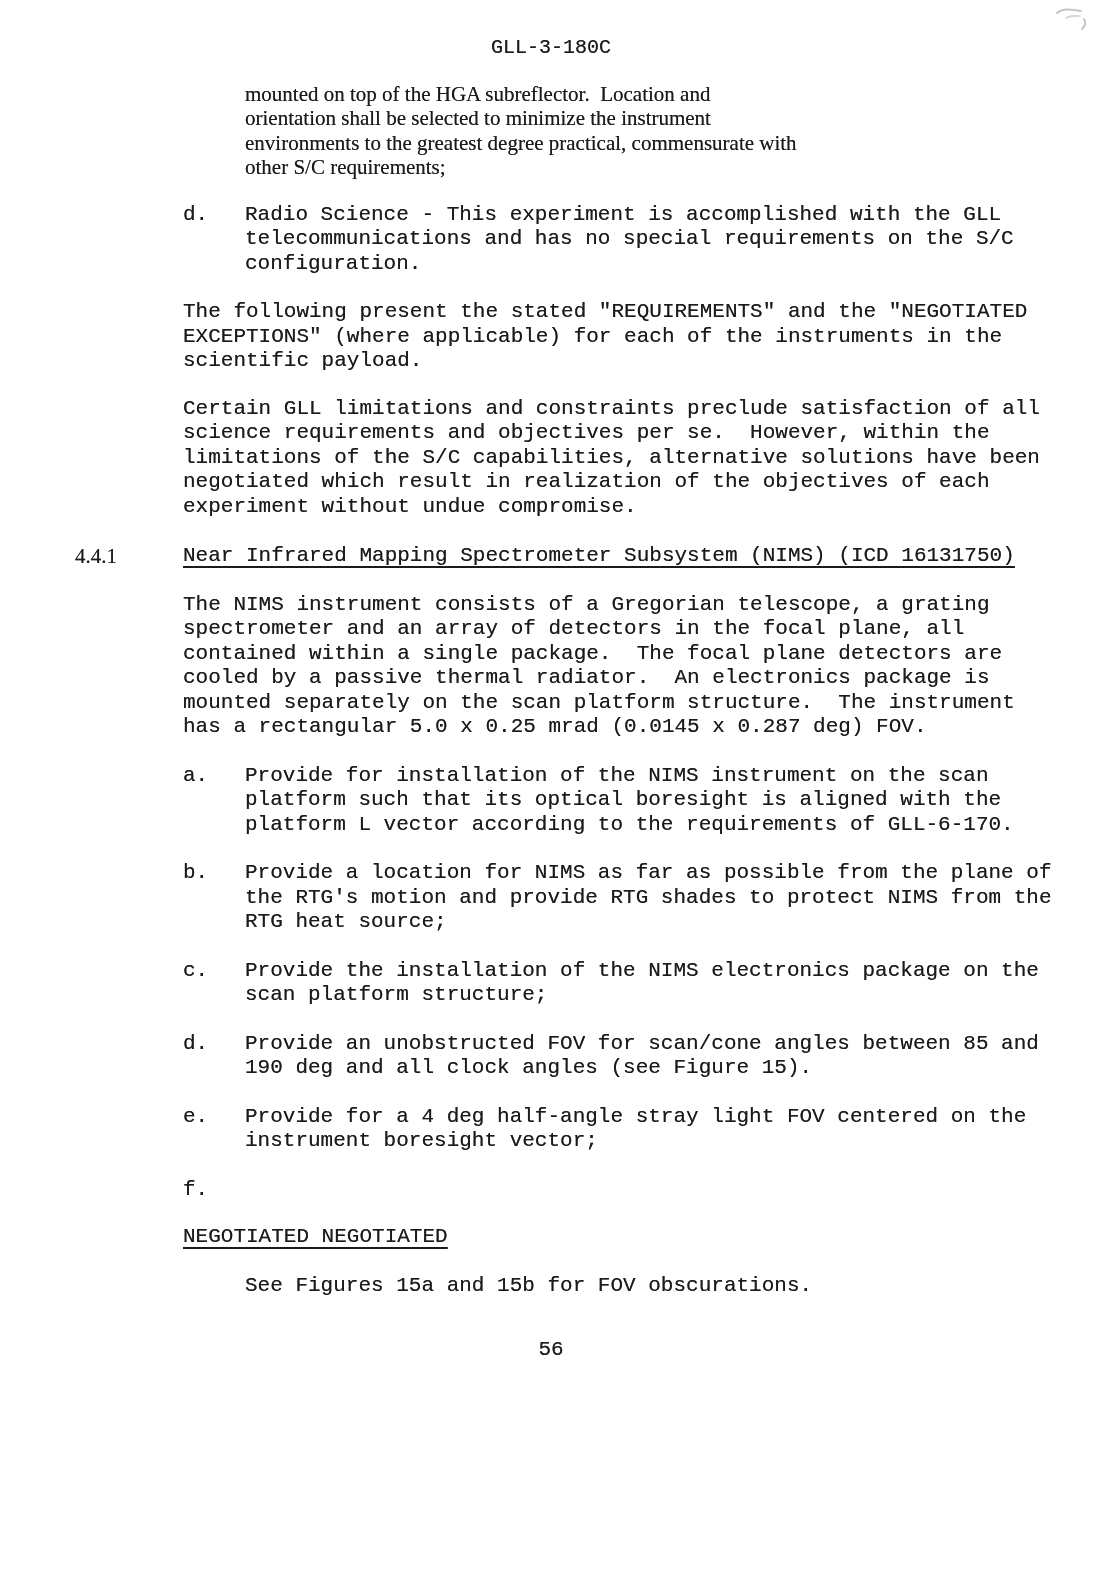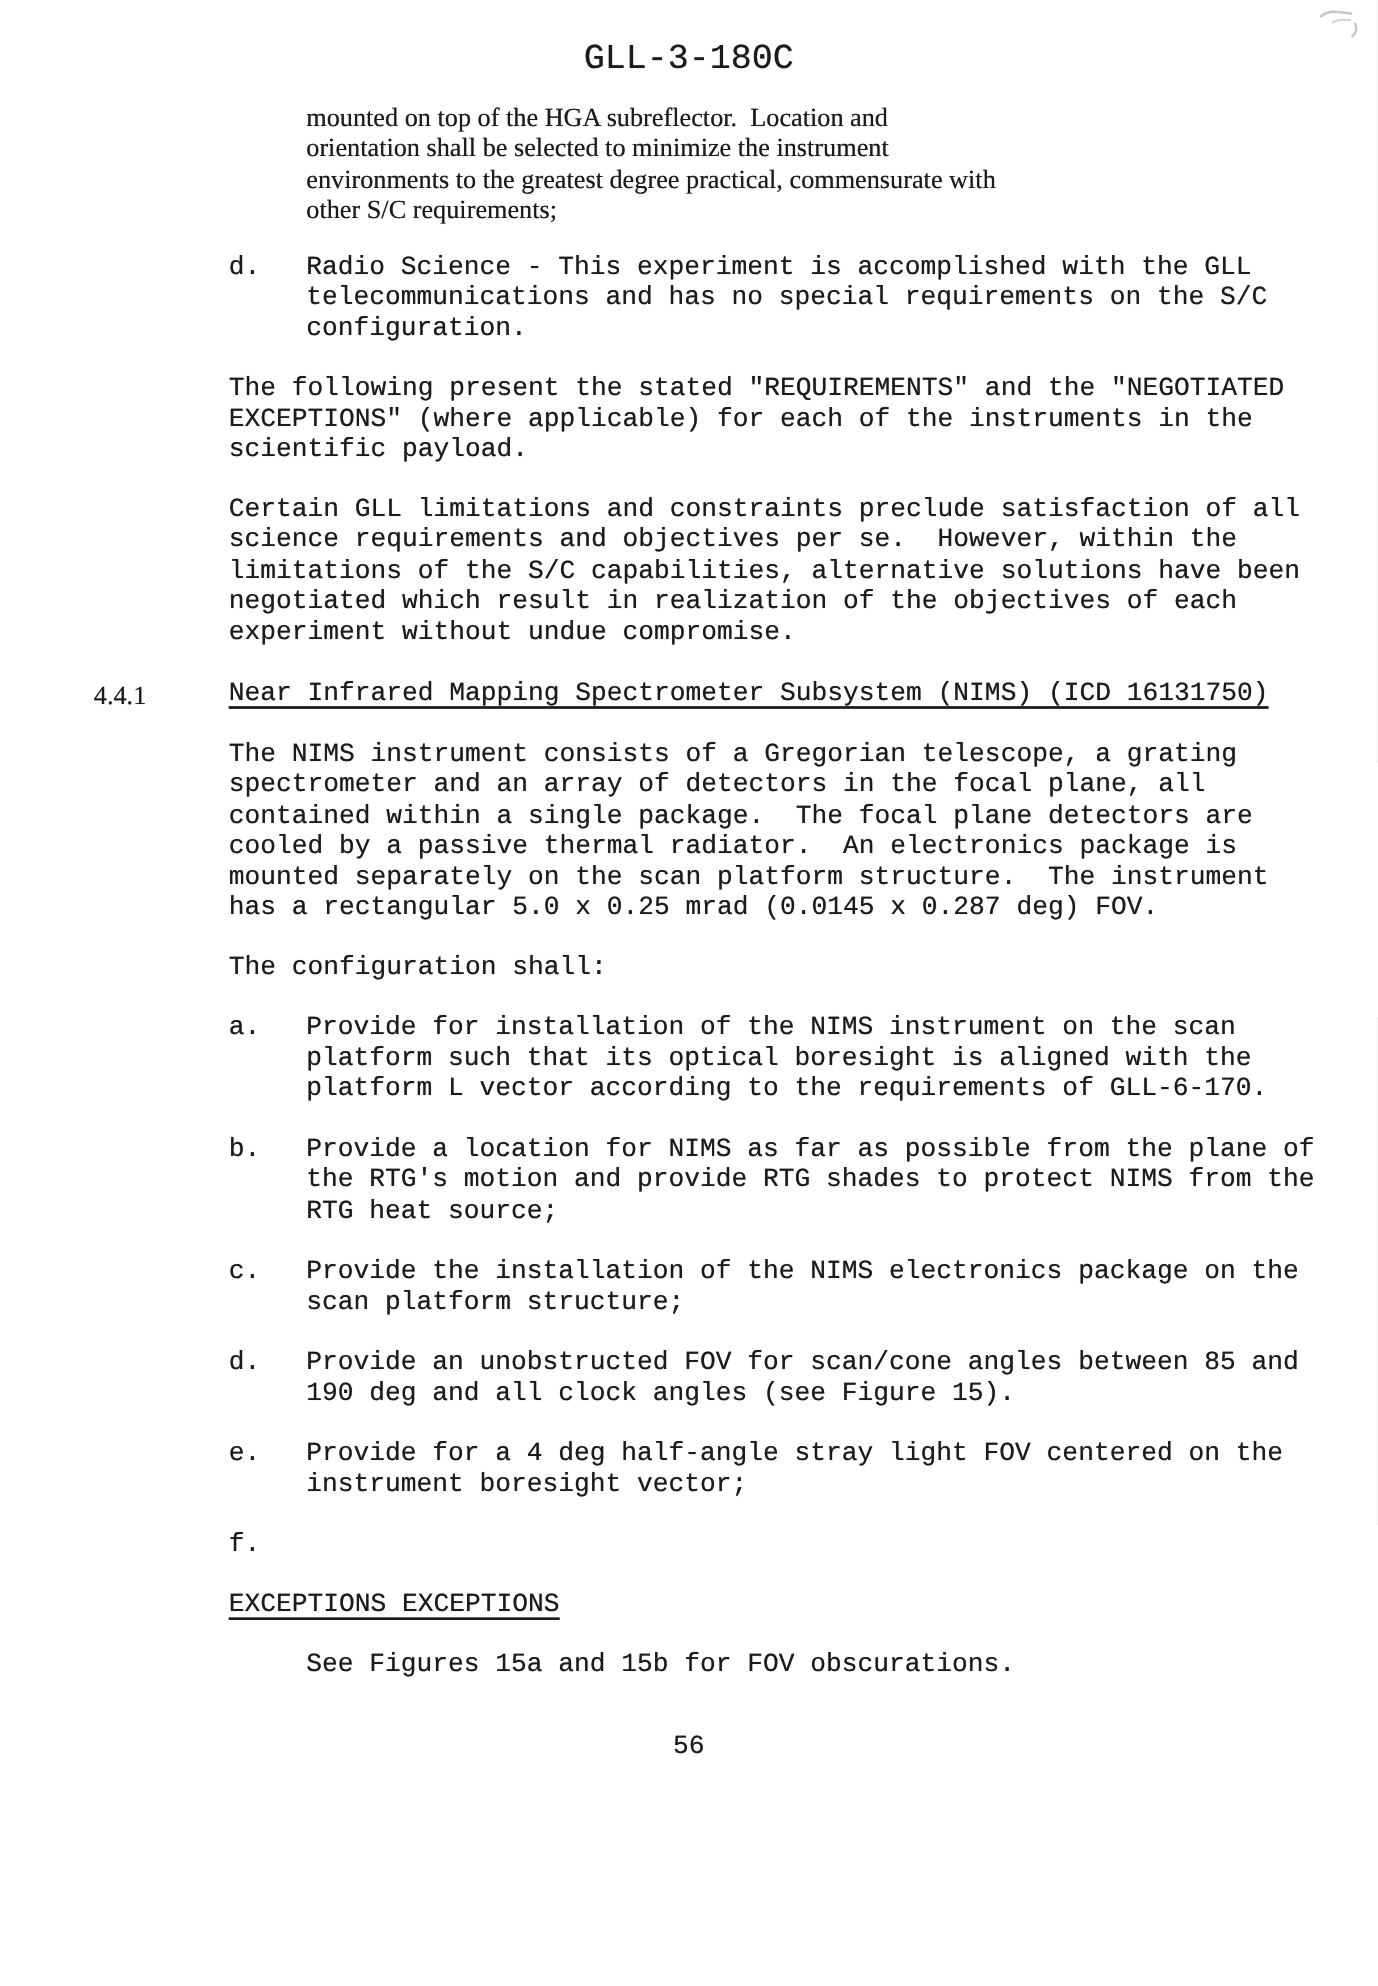"GLL-3-180C" .doc-header { font-size: 28px -> 20px }
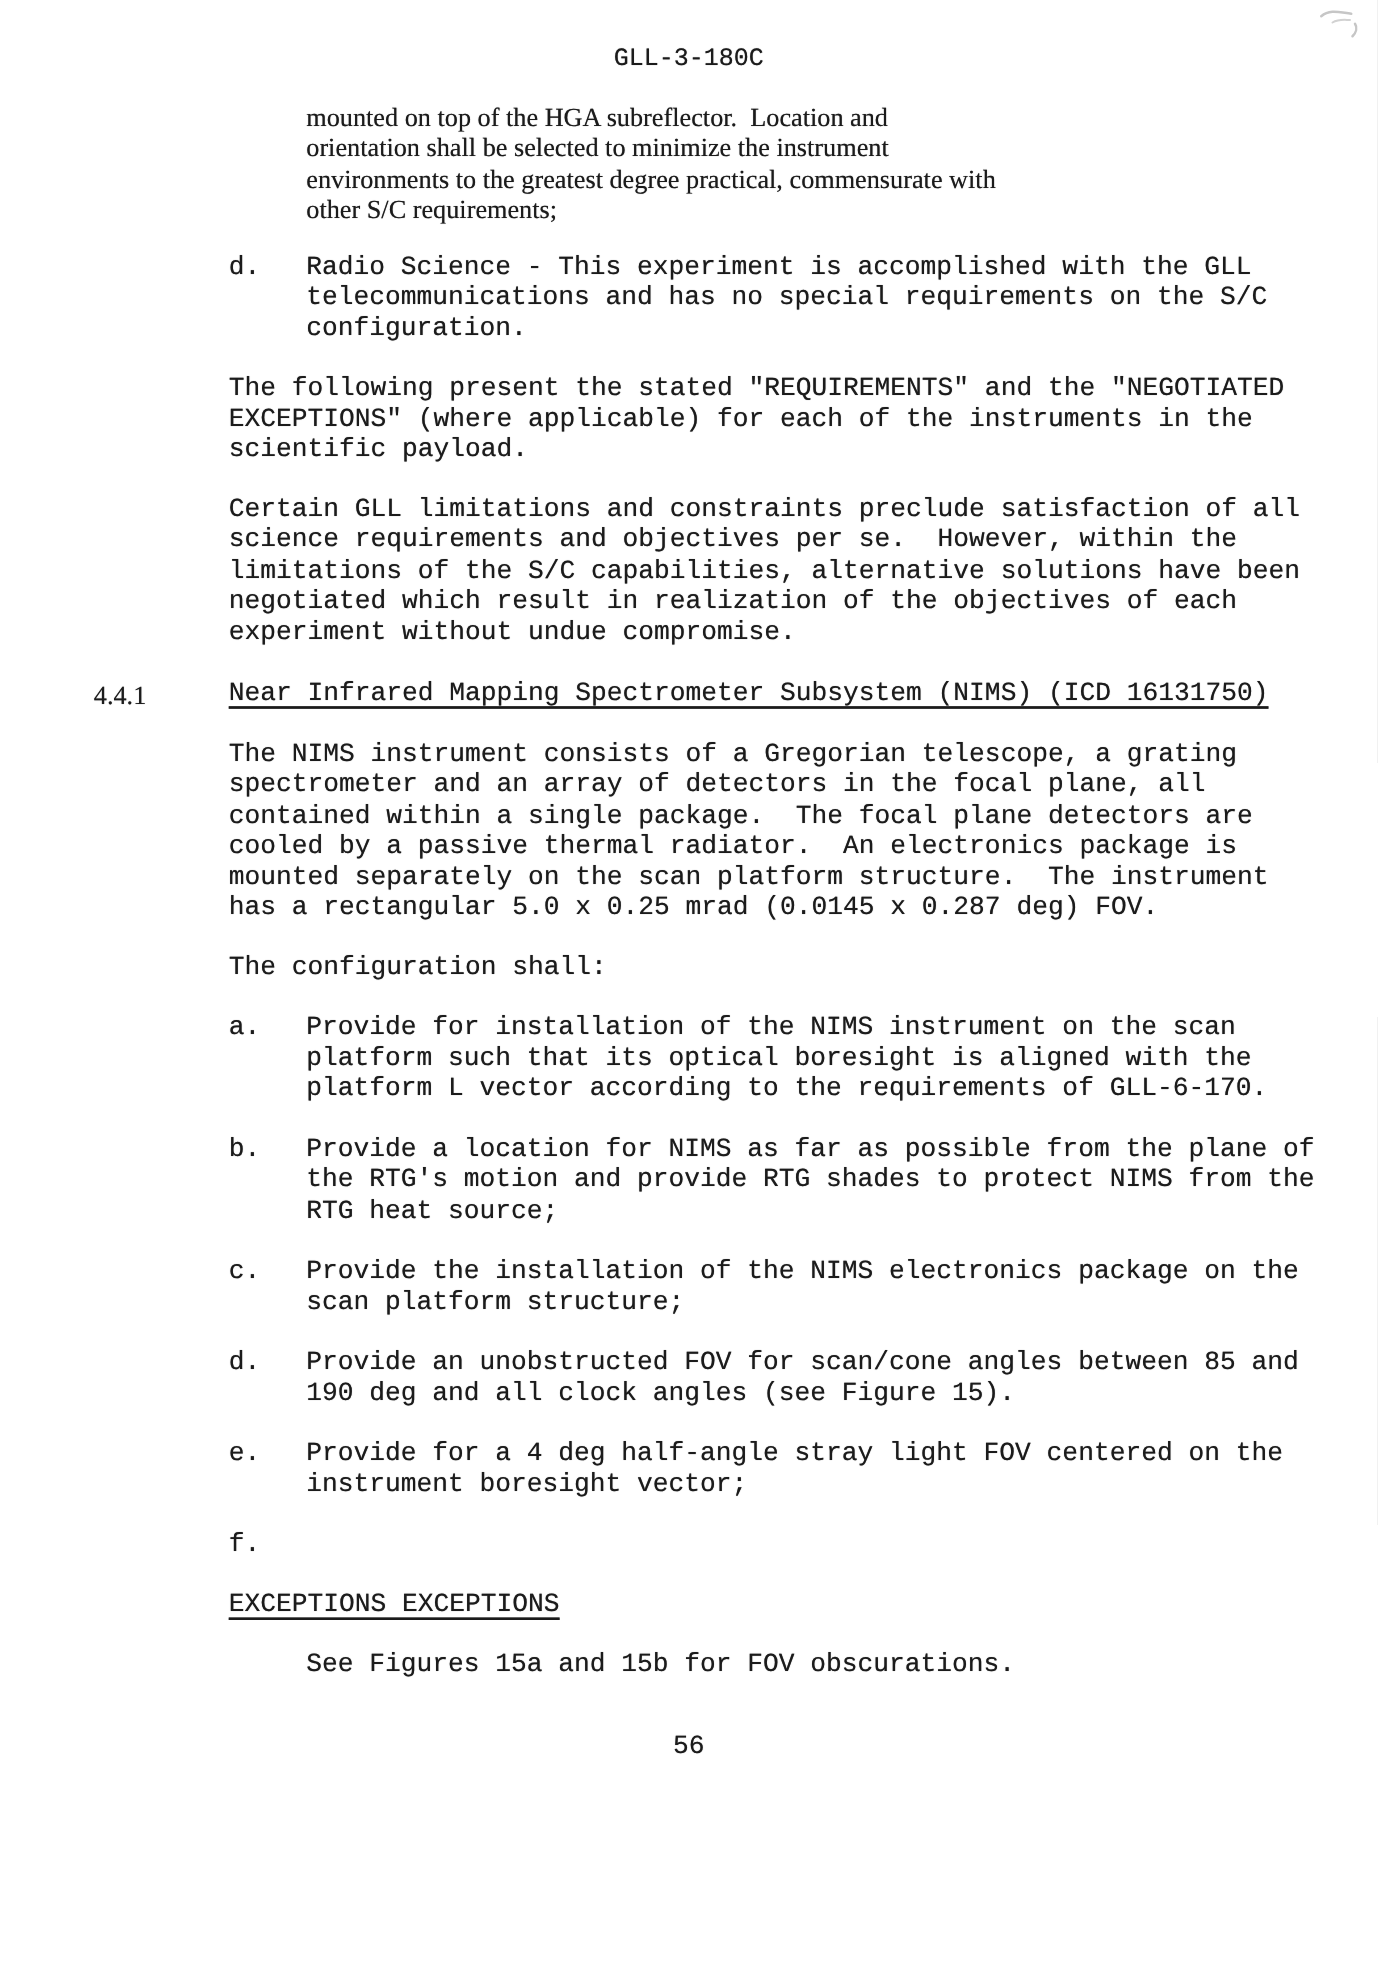"The configuration shall:" p.para { html: <p>The configuration shall:</p> -> none }
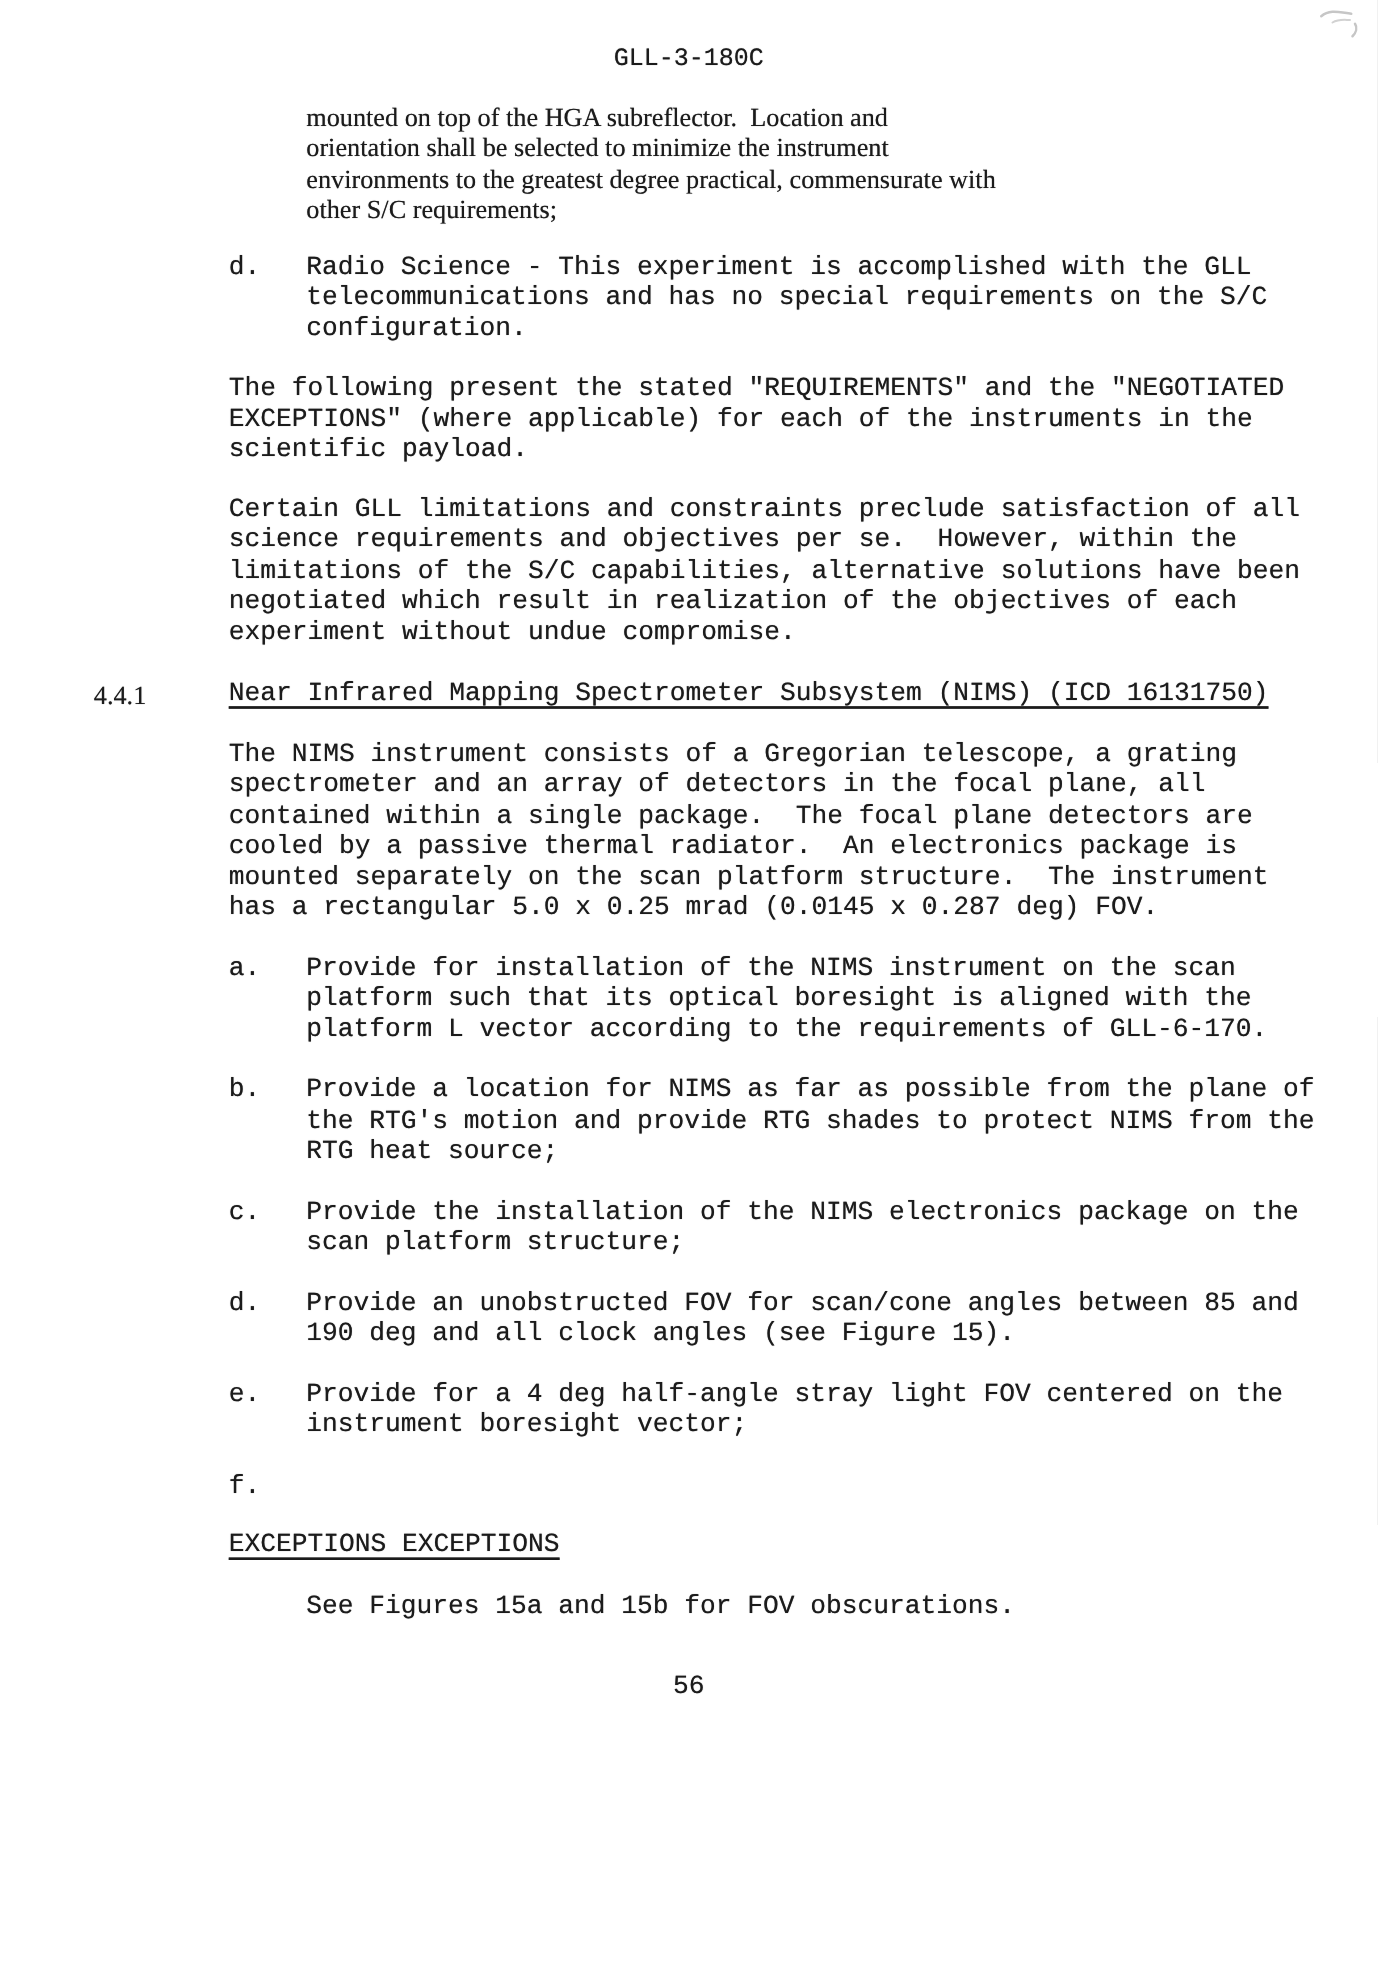"EXCEPTIONS EXCEPTIONS" span.txt { text: EXCEPTIONS EXCEPTIONS -> NEGOTIATED NEGOTIATED }
